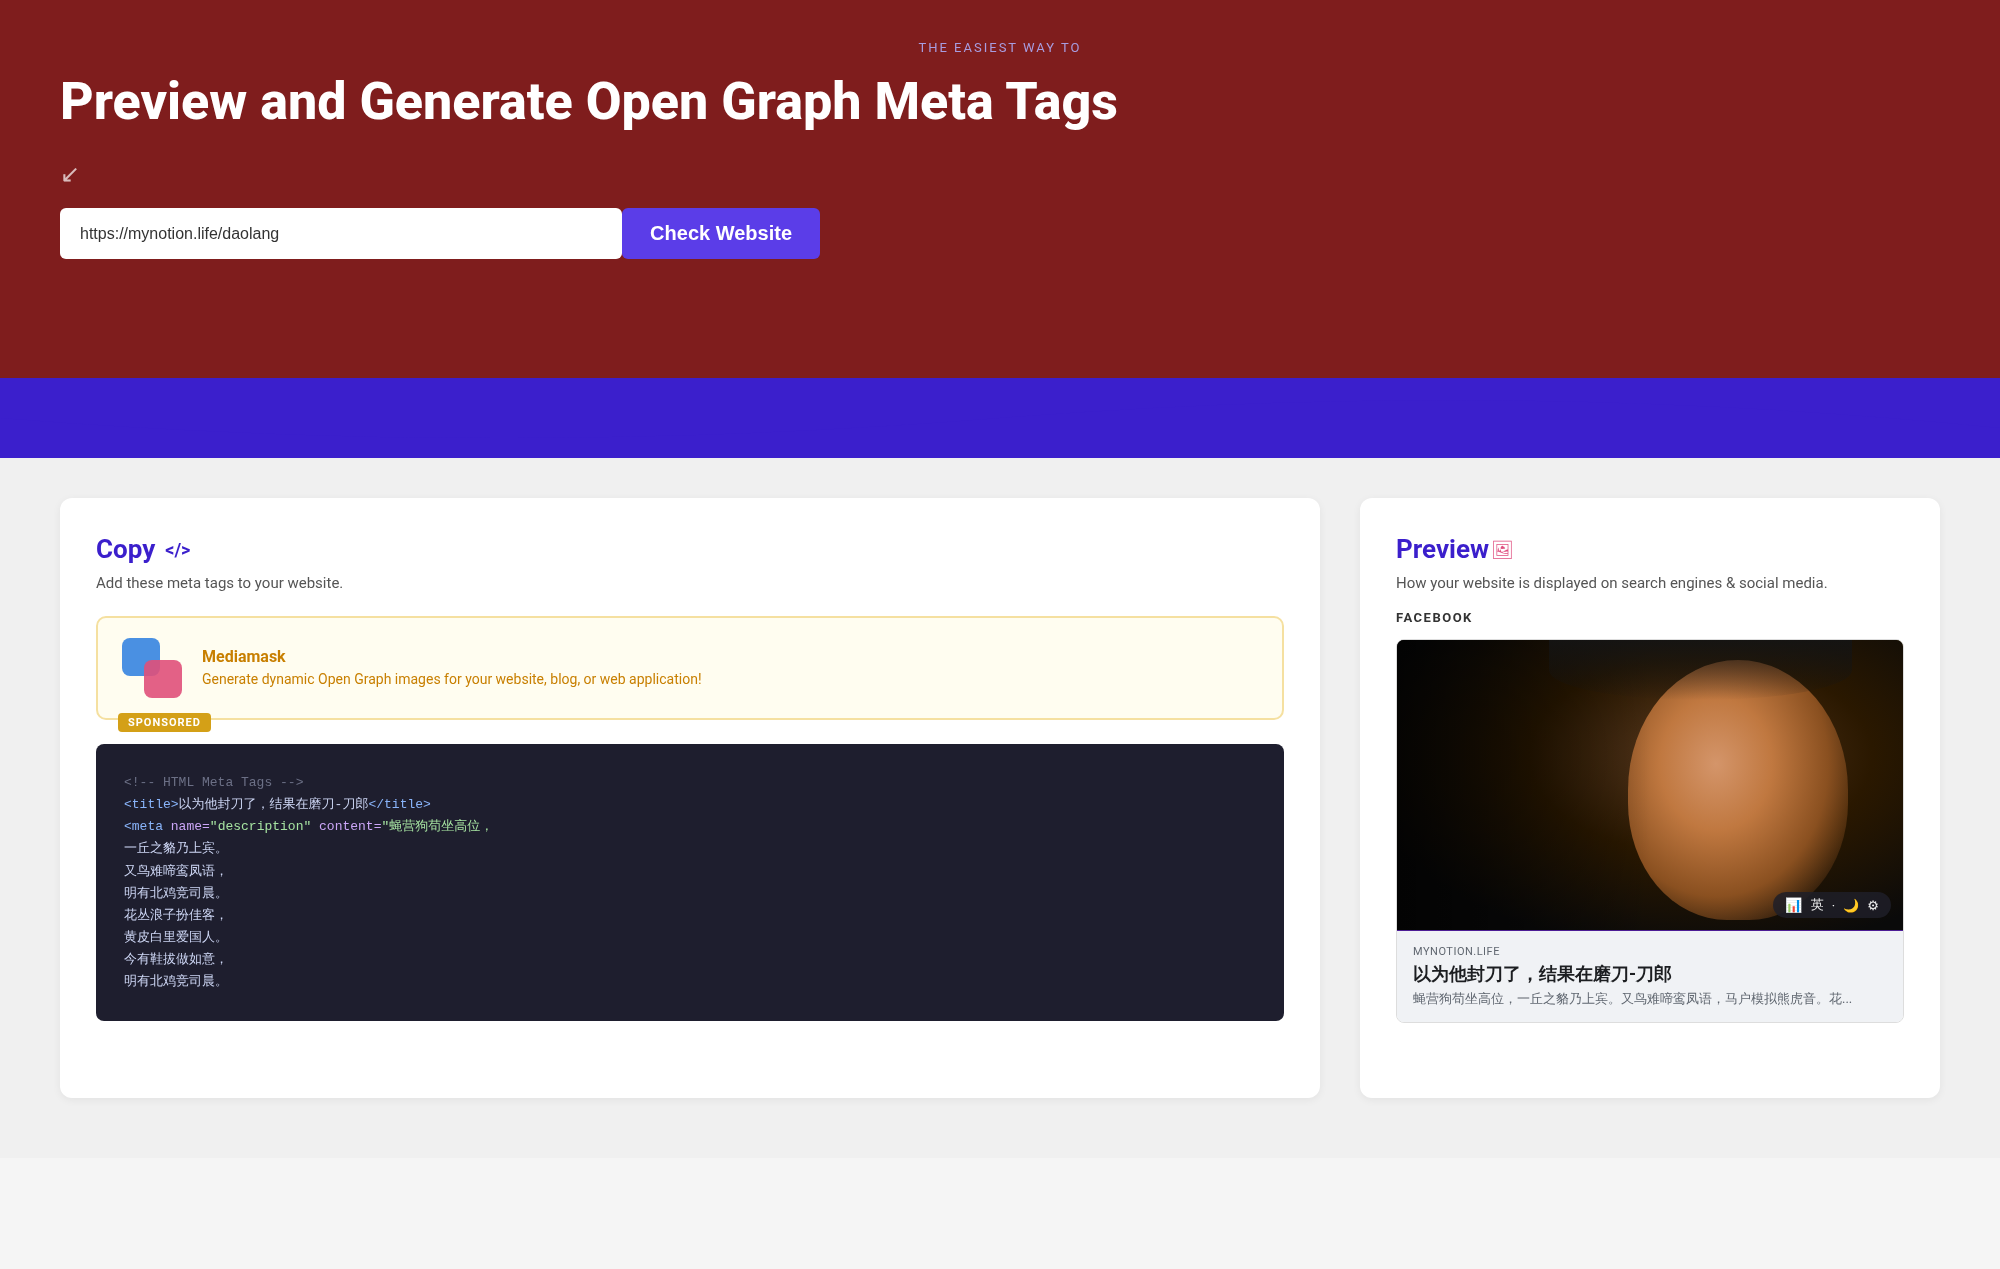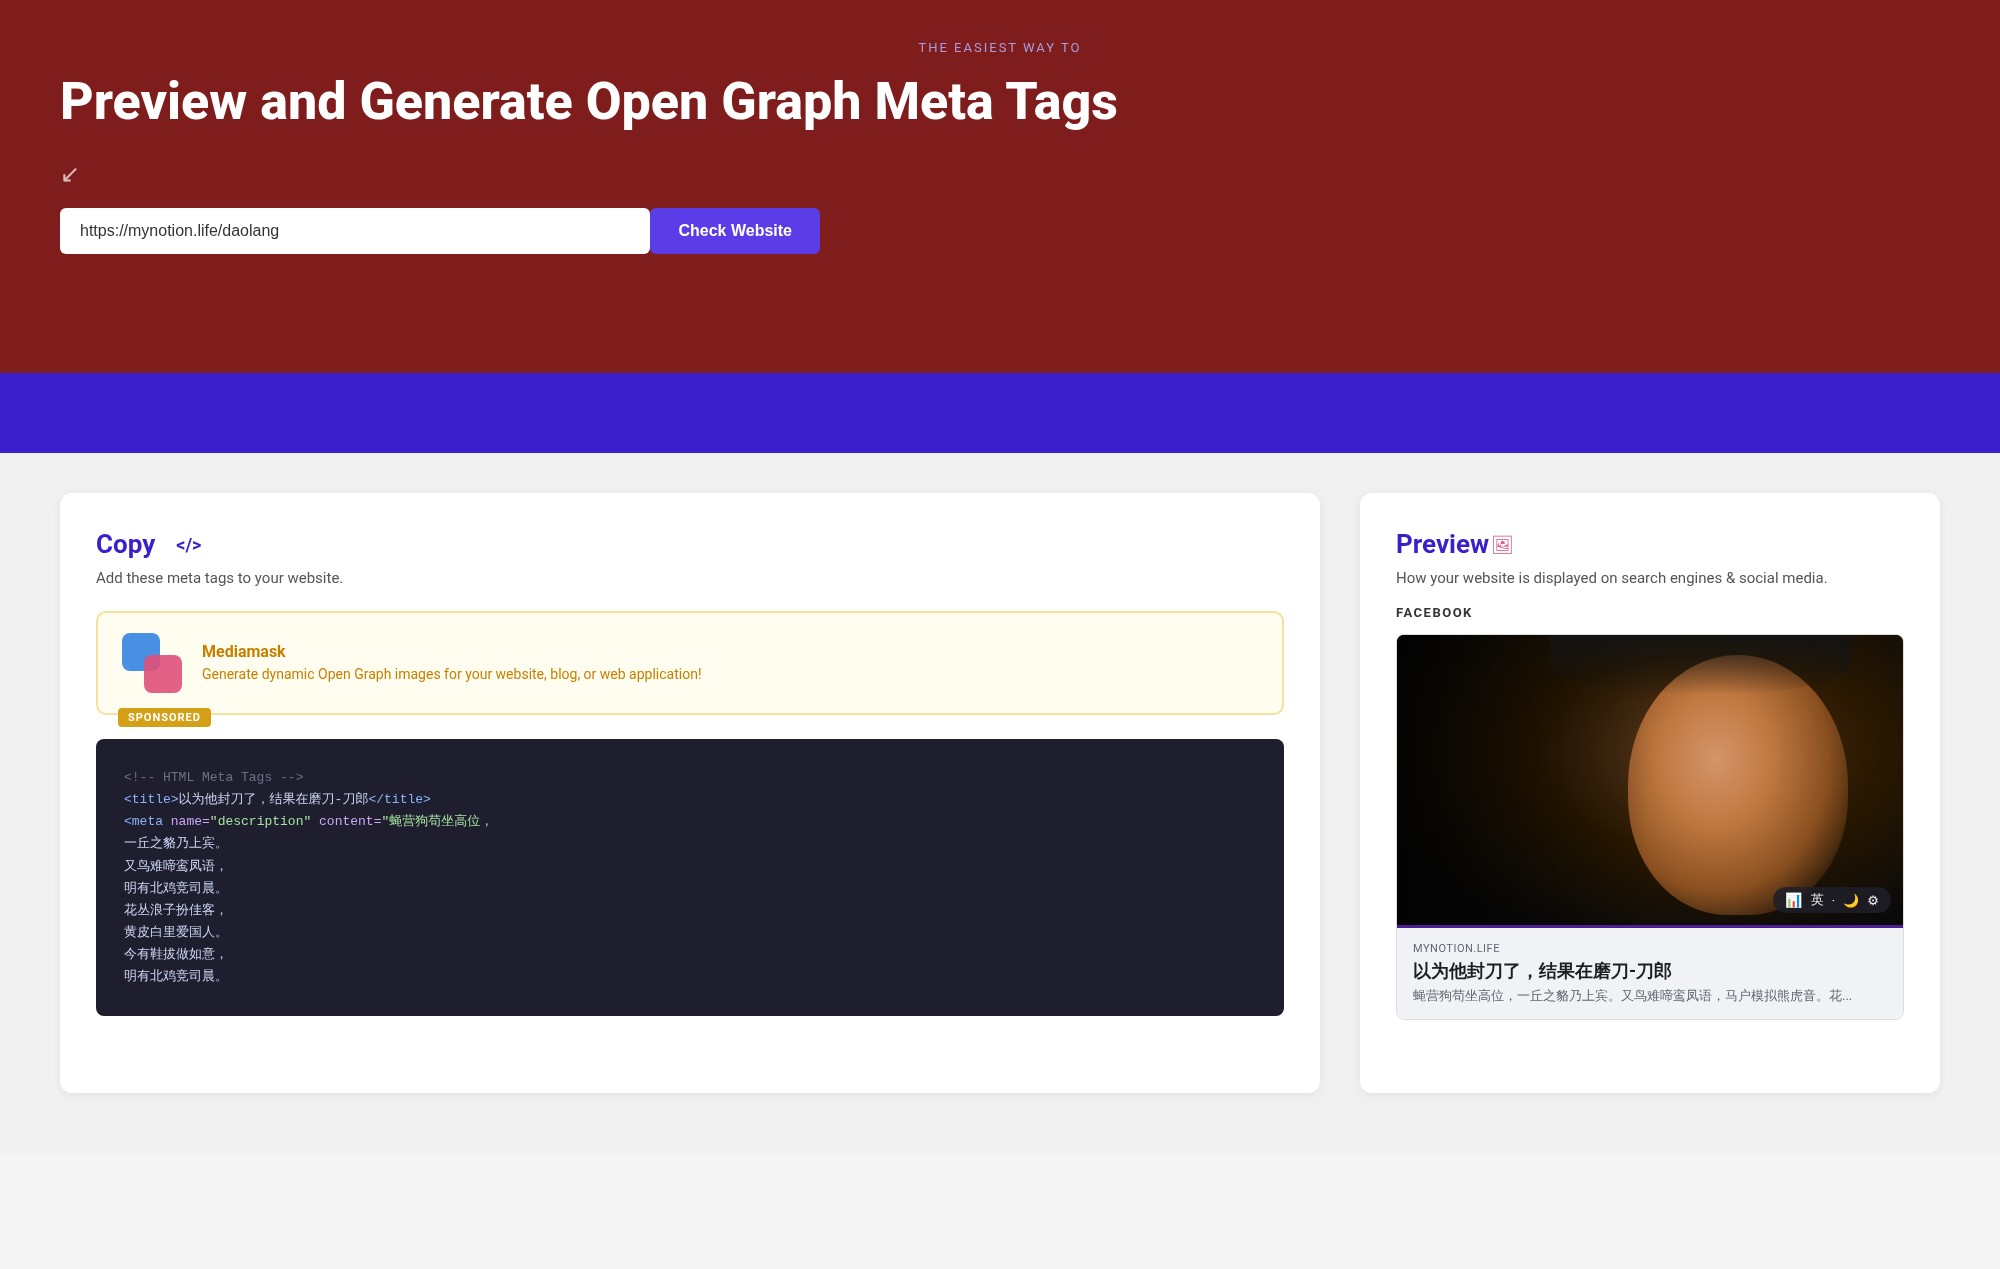"Check Website" .check-btn { font-size: 16px -> 20px }
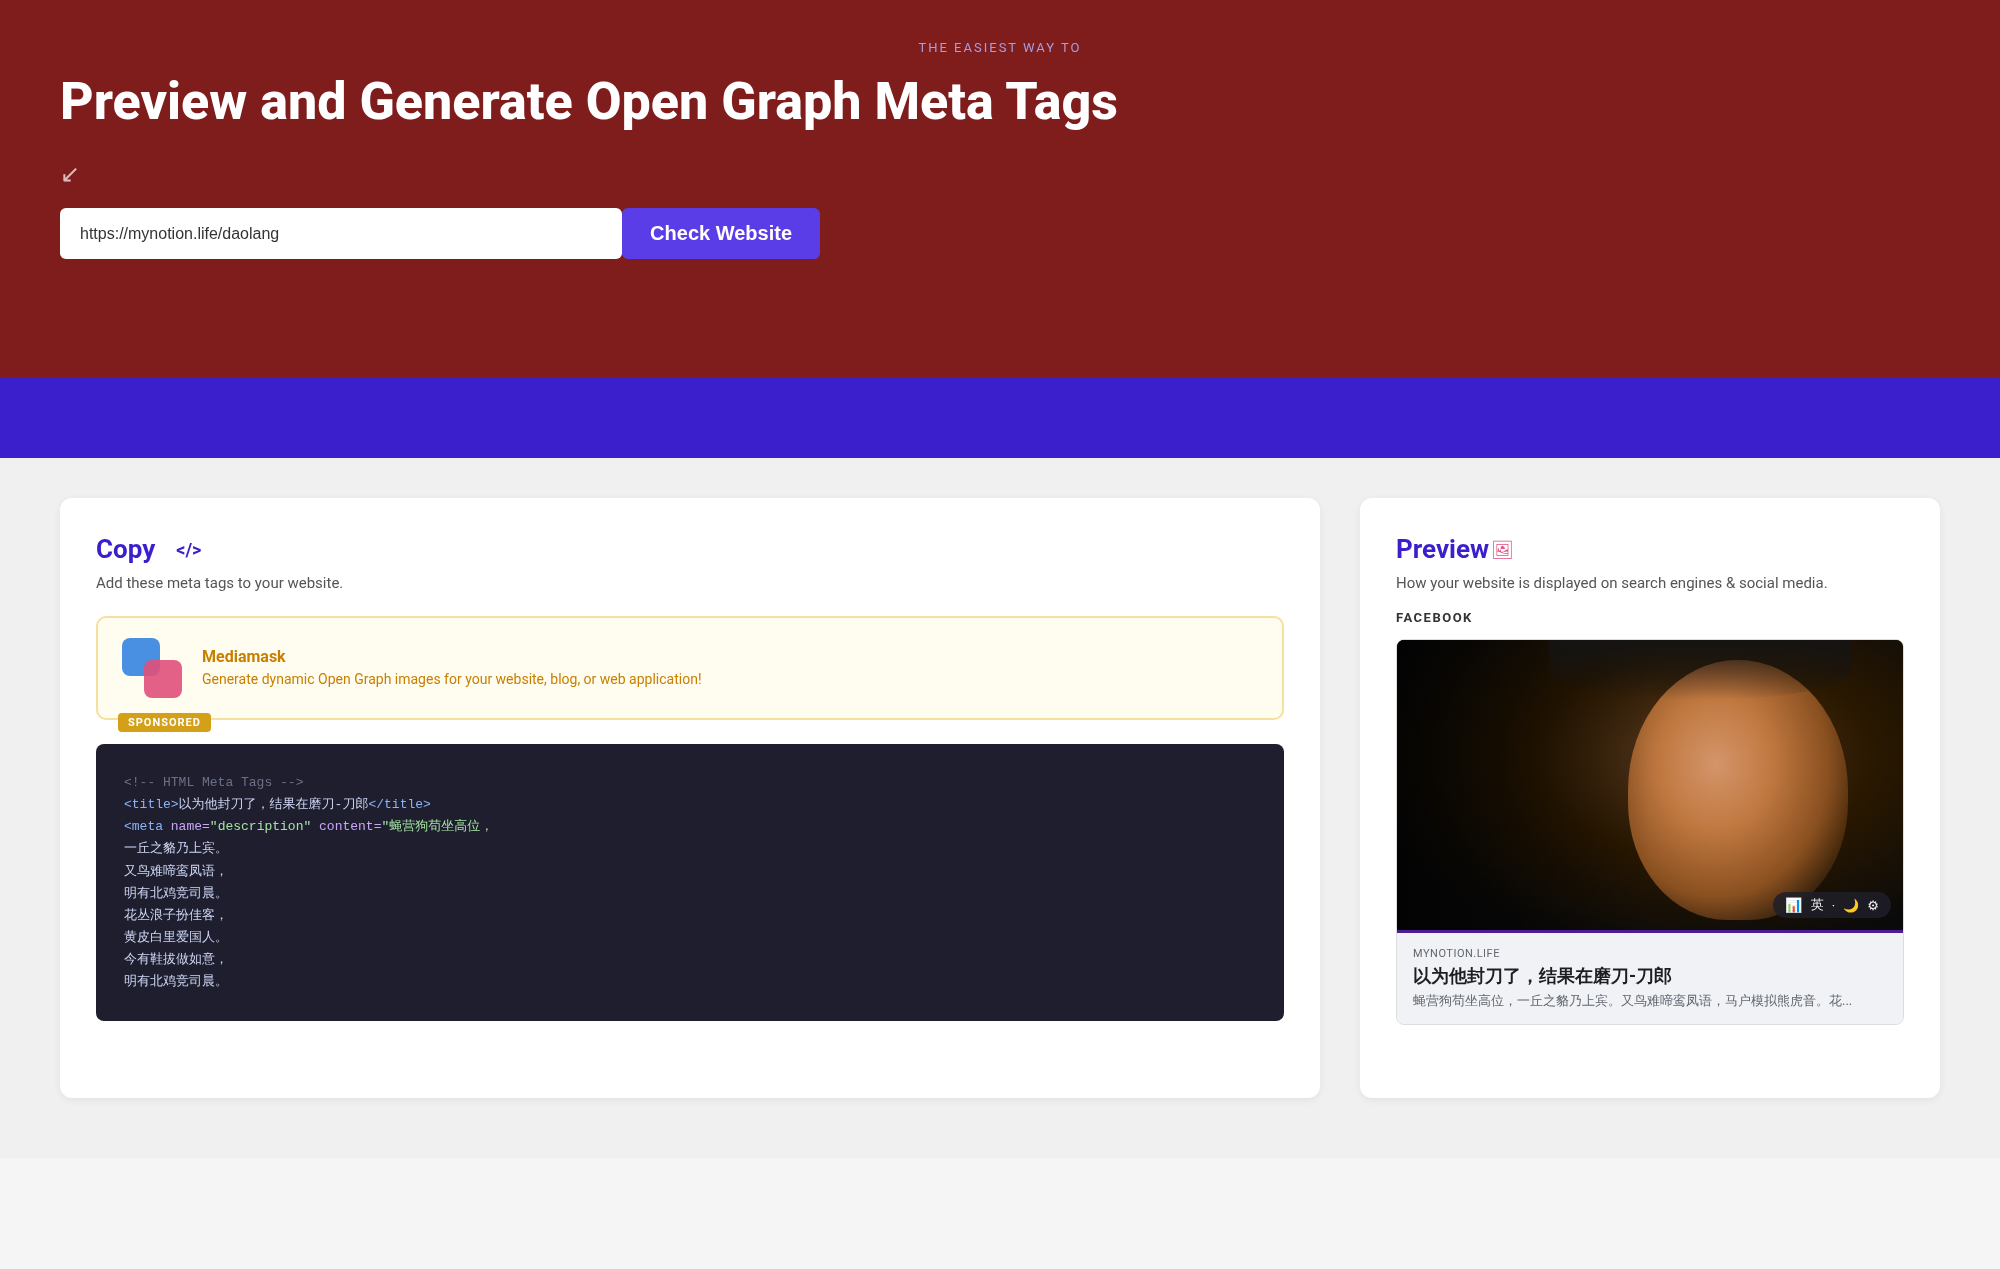"Copy" .copy-section-header { gap: 21px -> 10px }
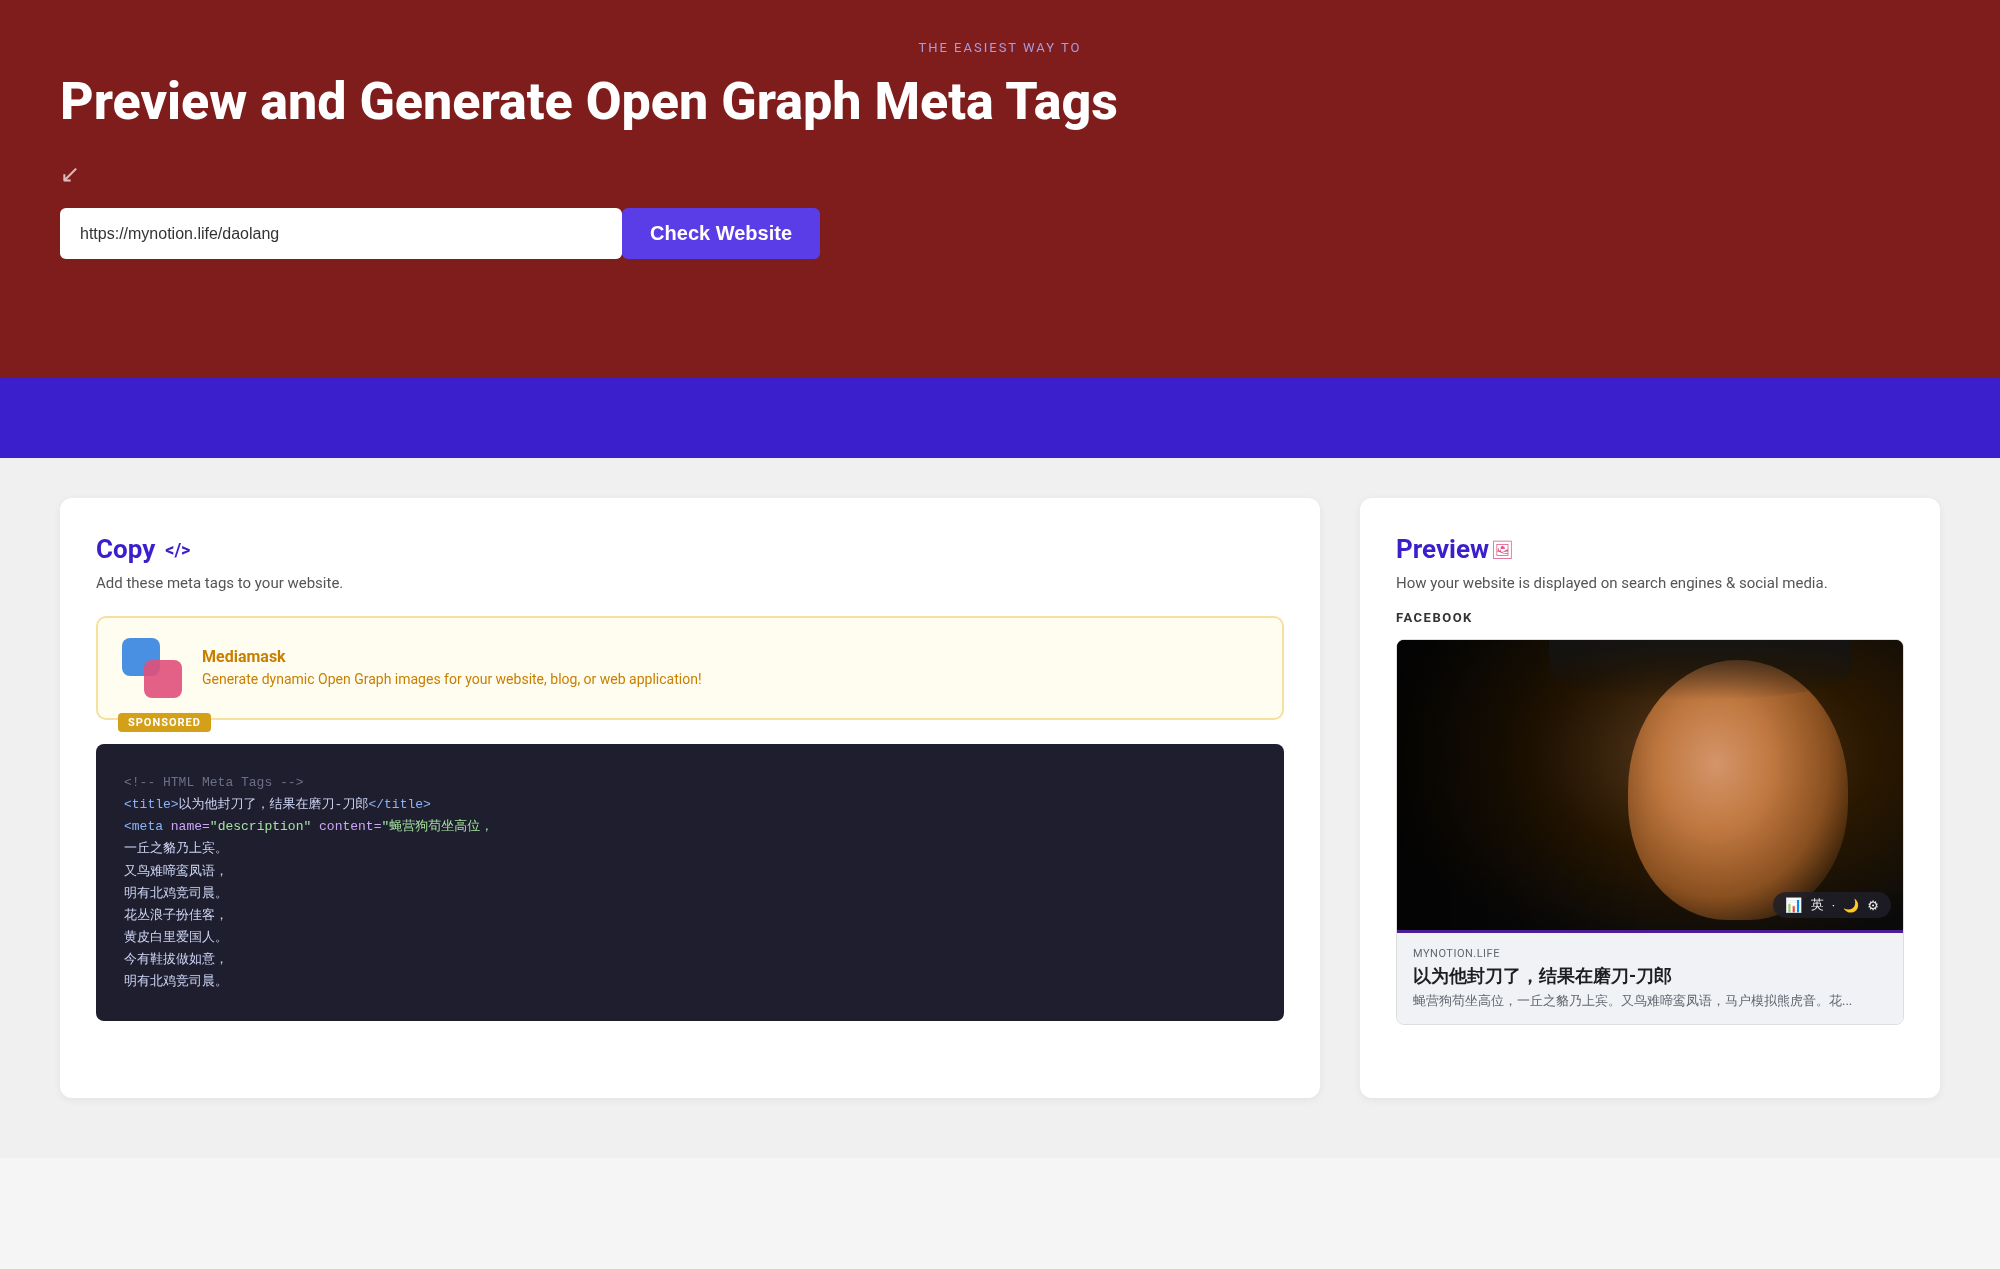"MYNOTION.LIFE" .fb-bottom { border-top: 3px solid #4c1d95 -> 1px solid #4c1d95 }
